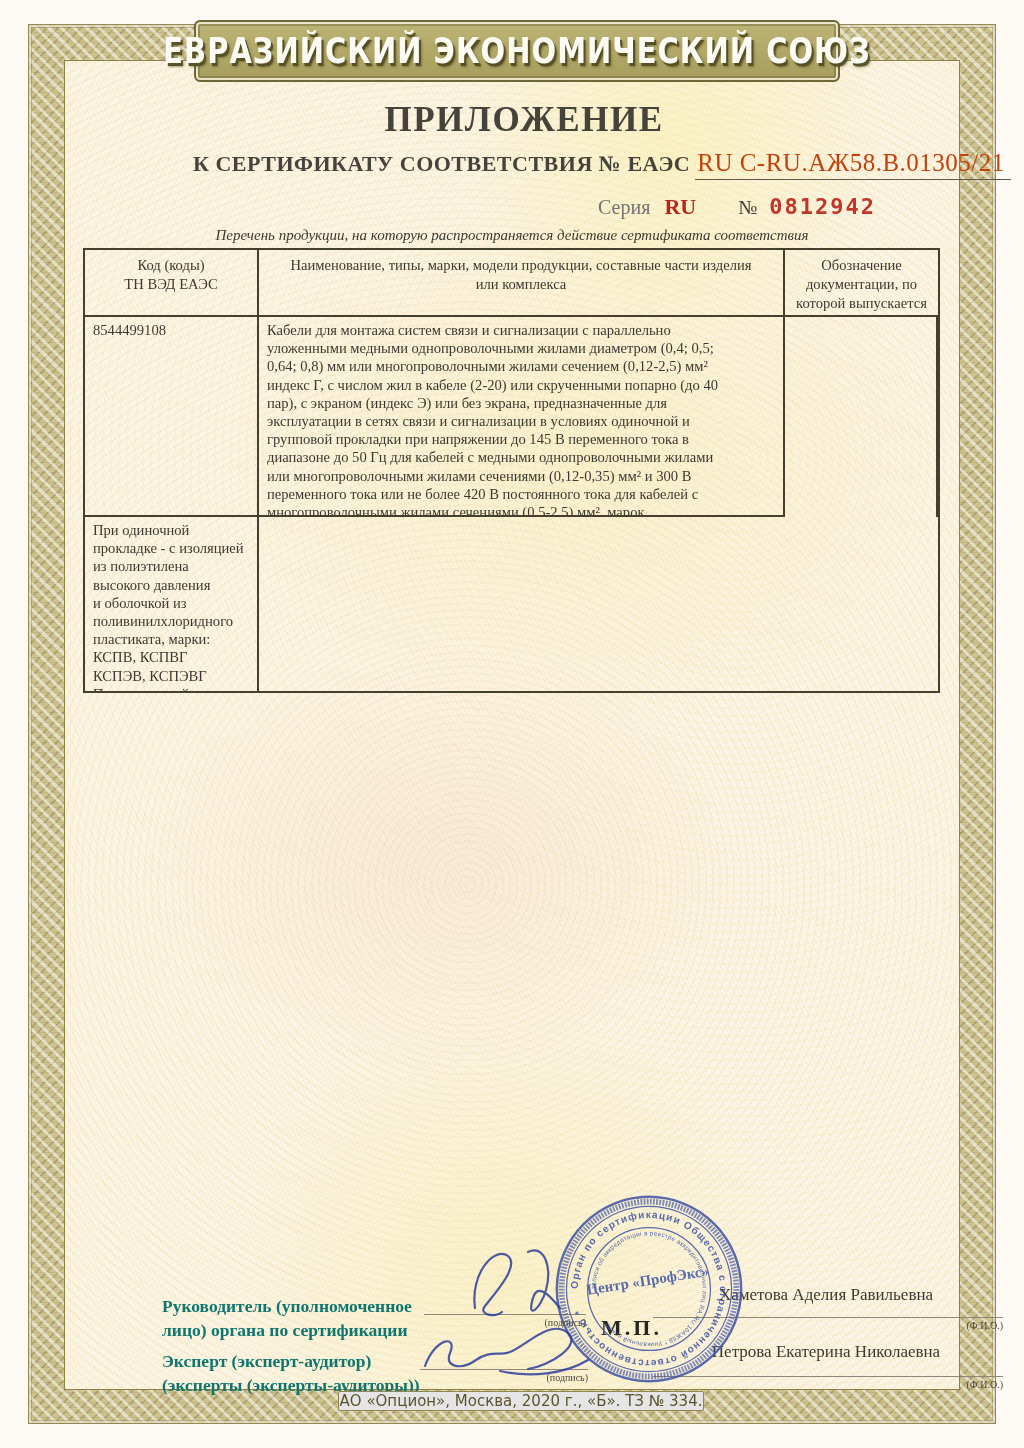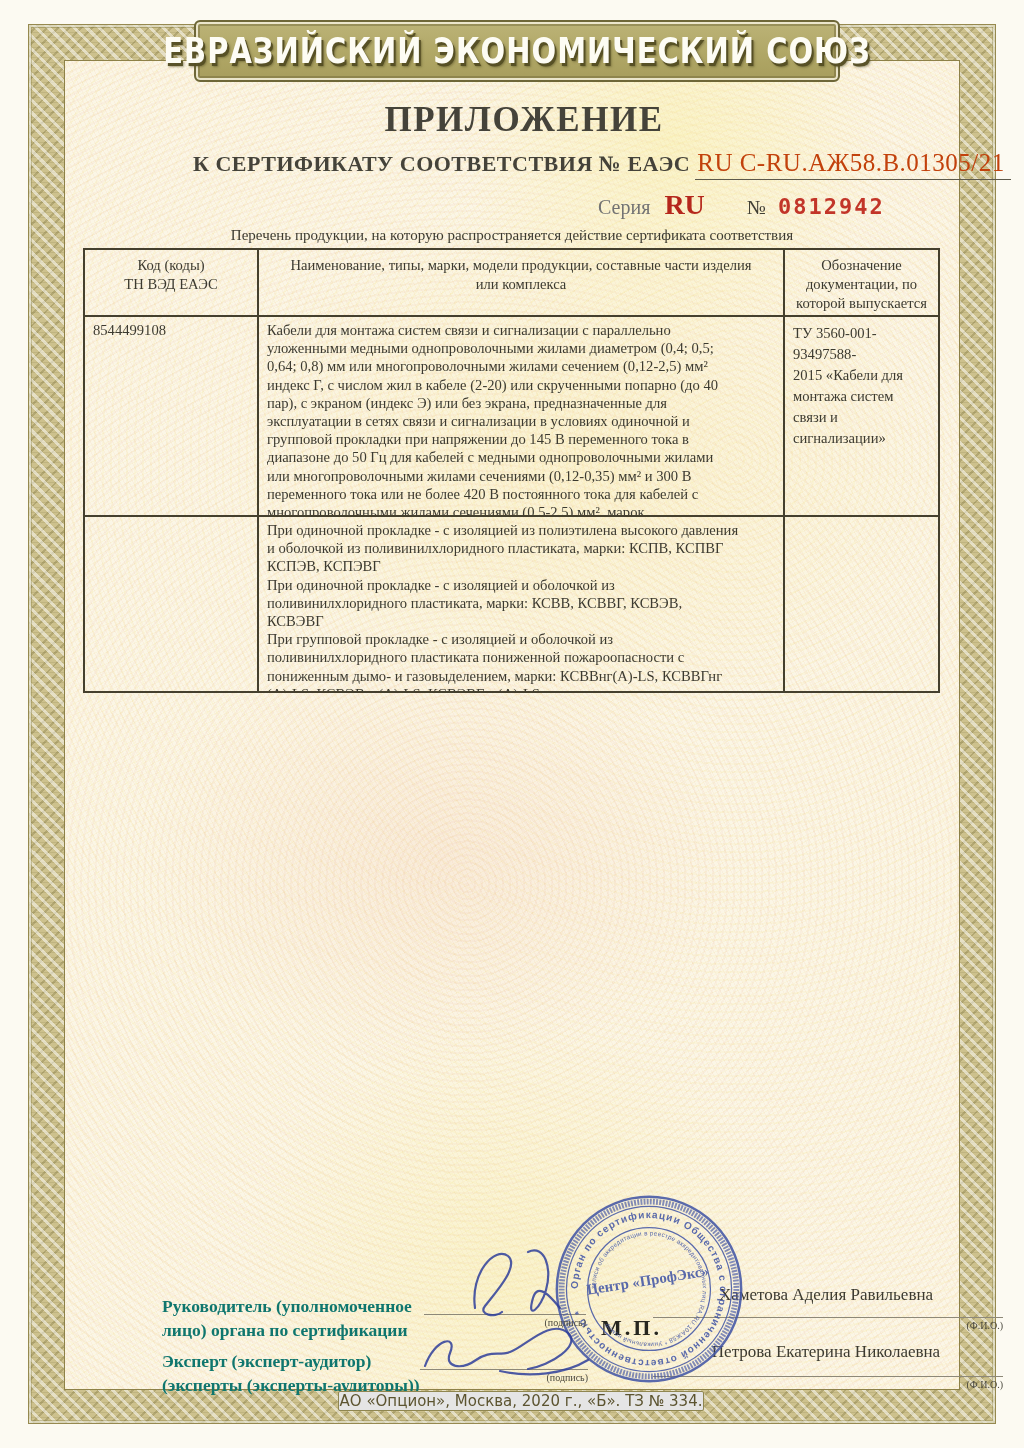"RU" .series-value { font-size: 28px -> 22px }
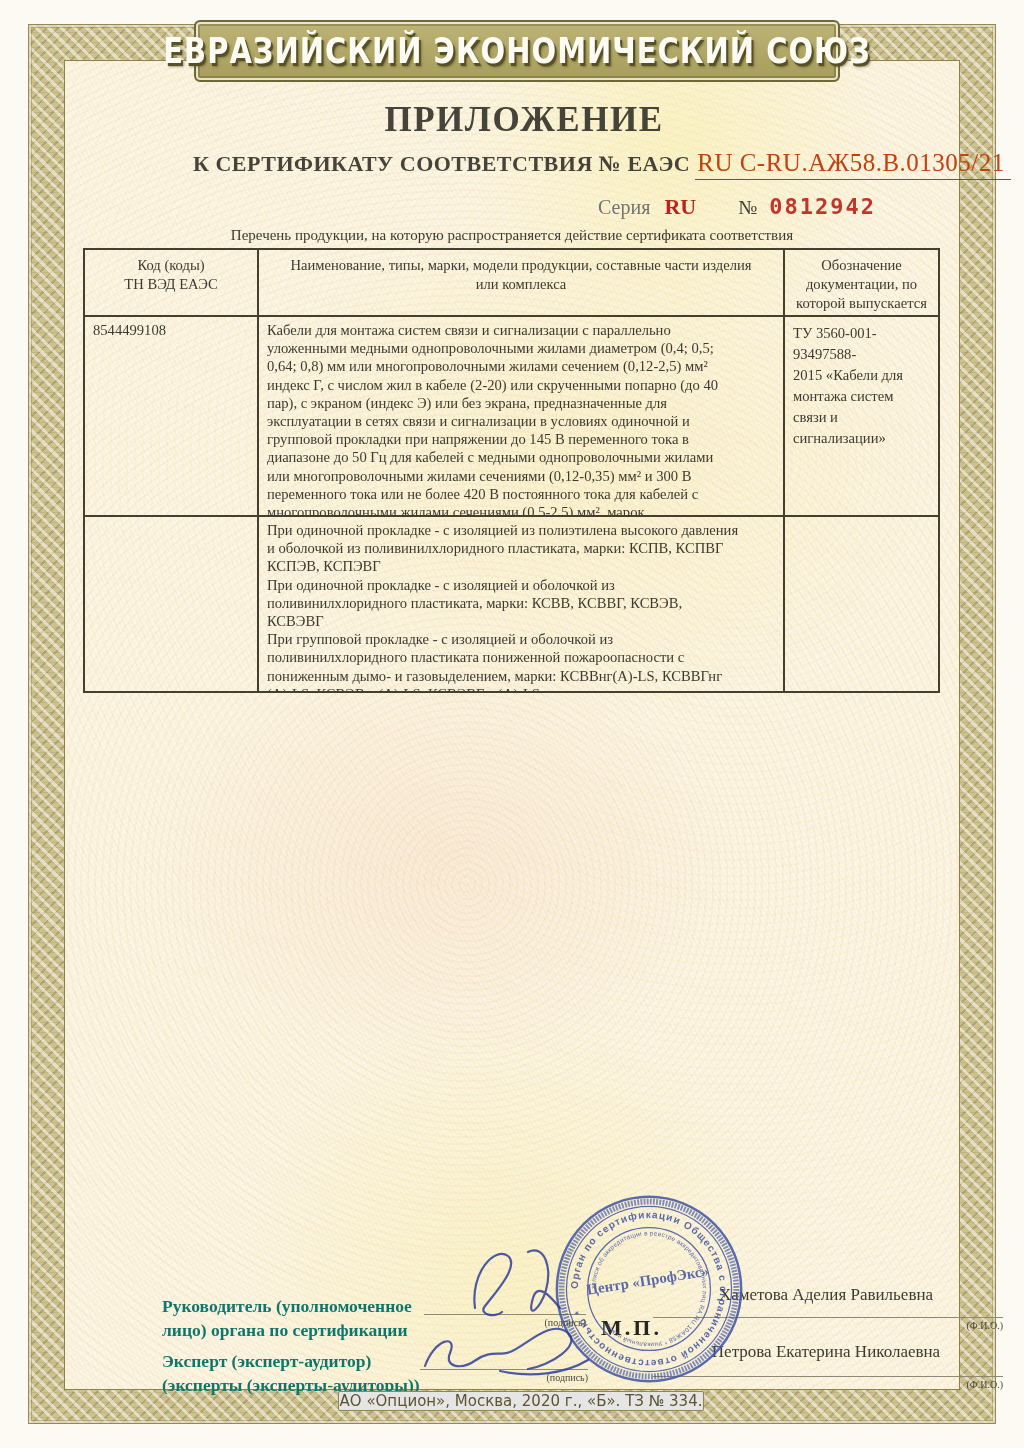"Перечень продукции, на которую" .intro-line { font-style: none -> italic }
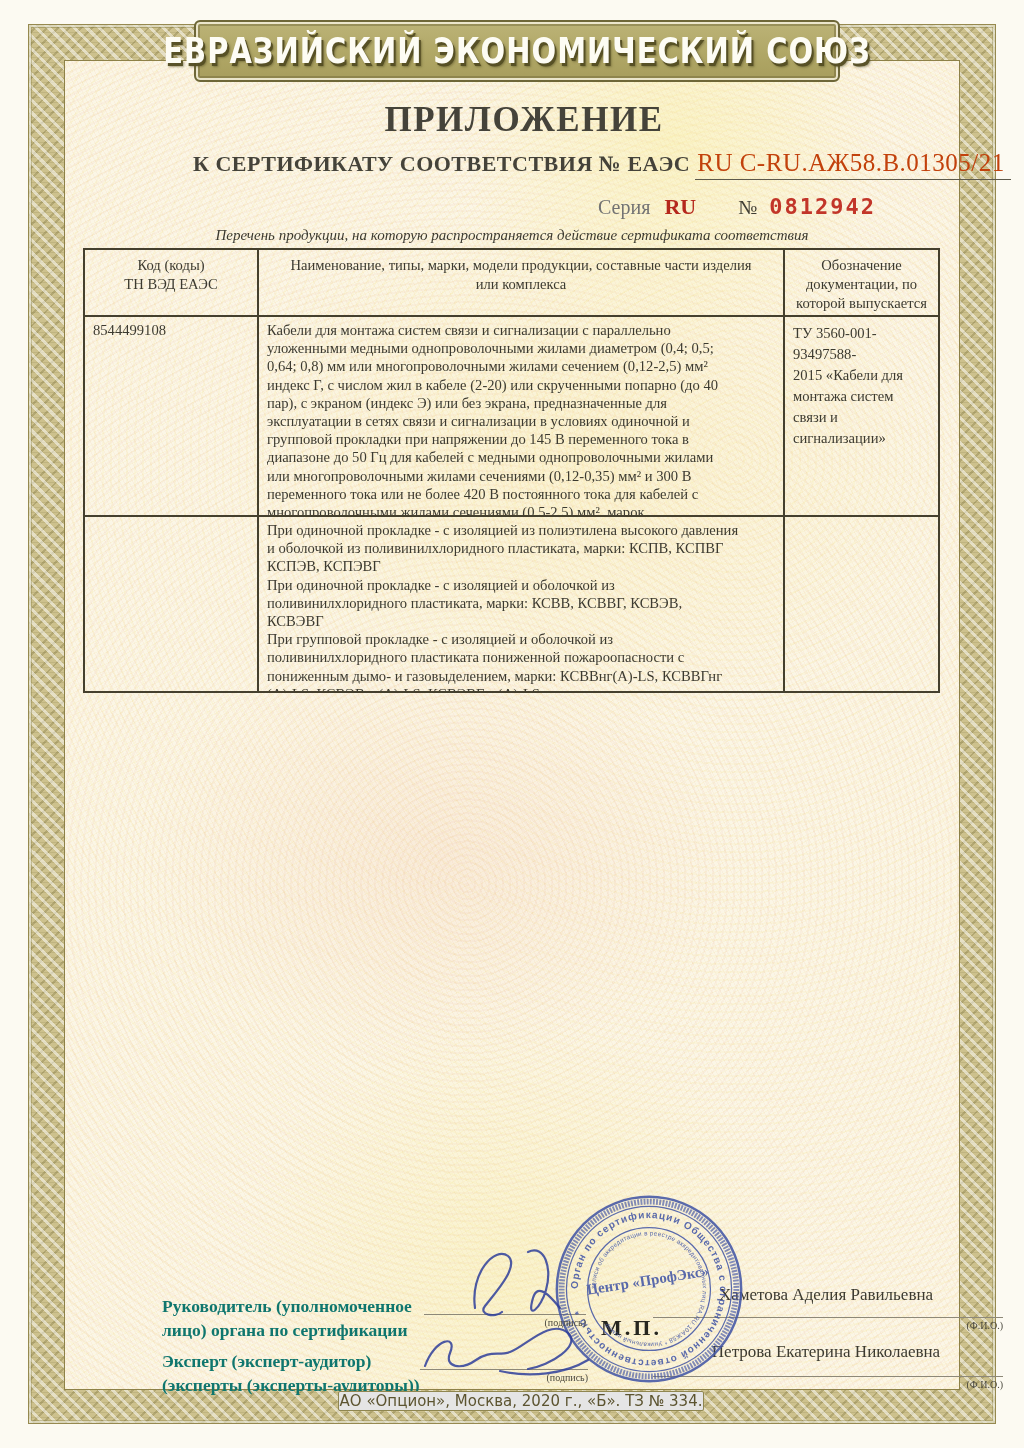"ТУ 3560-001-93497588-" div.cell { html: <div>ТУ 3560-001-93497588- 2015 «Кабели для монтажа систем связи и сигнализации»</div> -> none }
